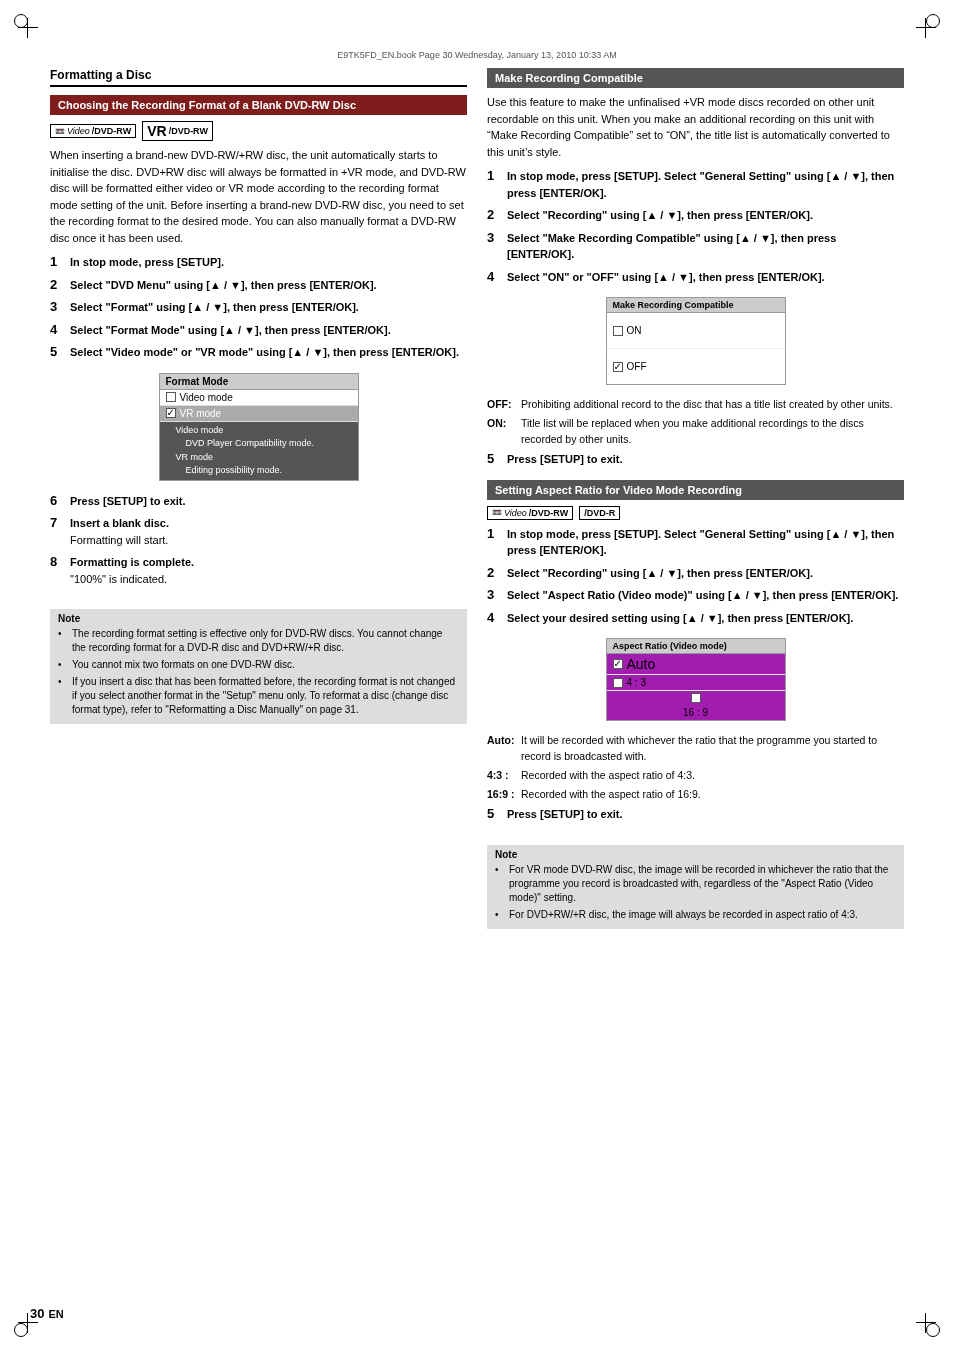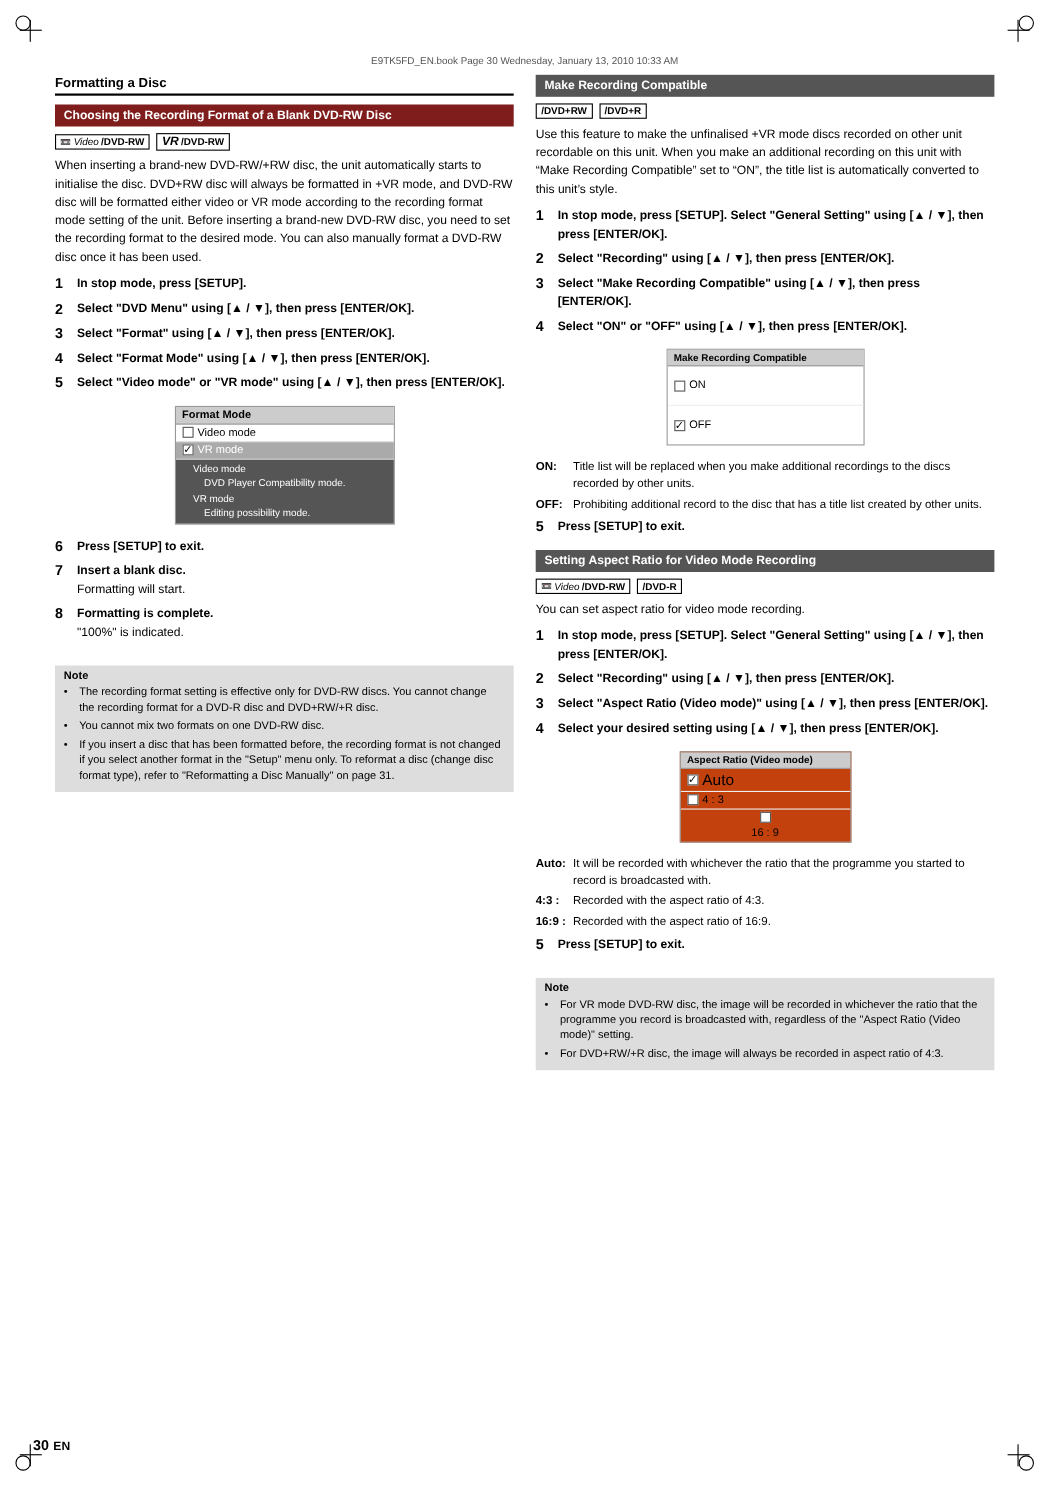"/DVD+RW" div.disc-icons { html: <div> <div> <span>/DVD+RW</span> </div> <div> <span>/DVD+R</span> </div> </div> -> none }
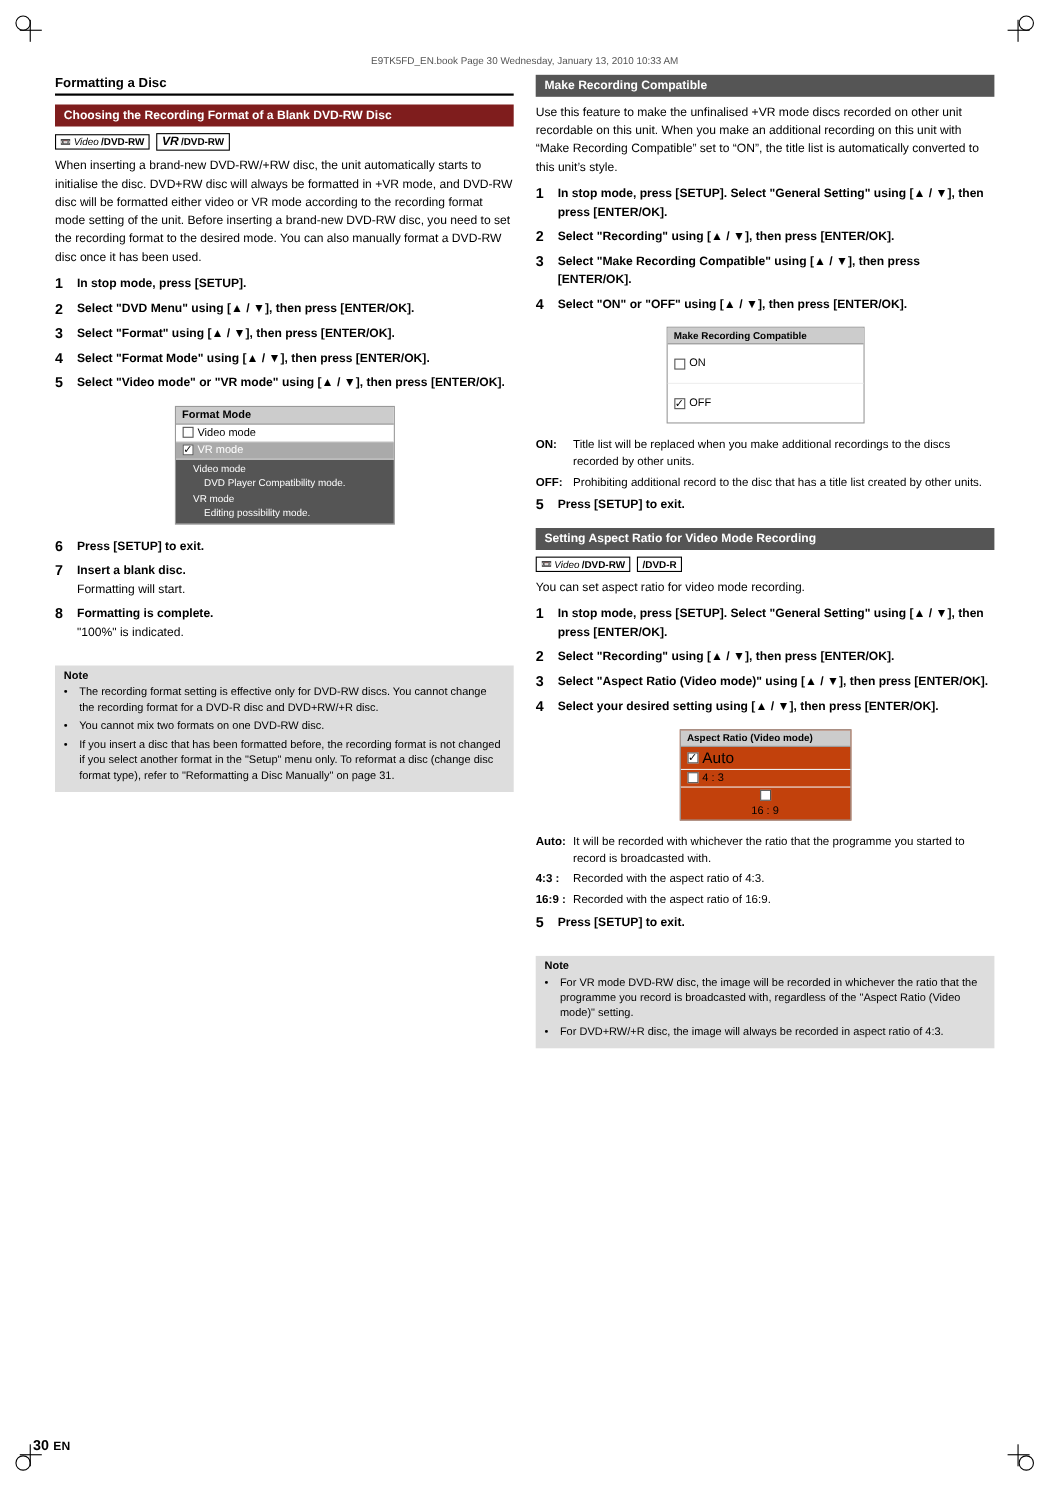"VR" span { font-size: 11px -> 14px; font-style: italic -> none }
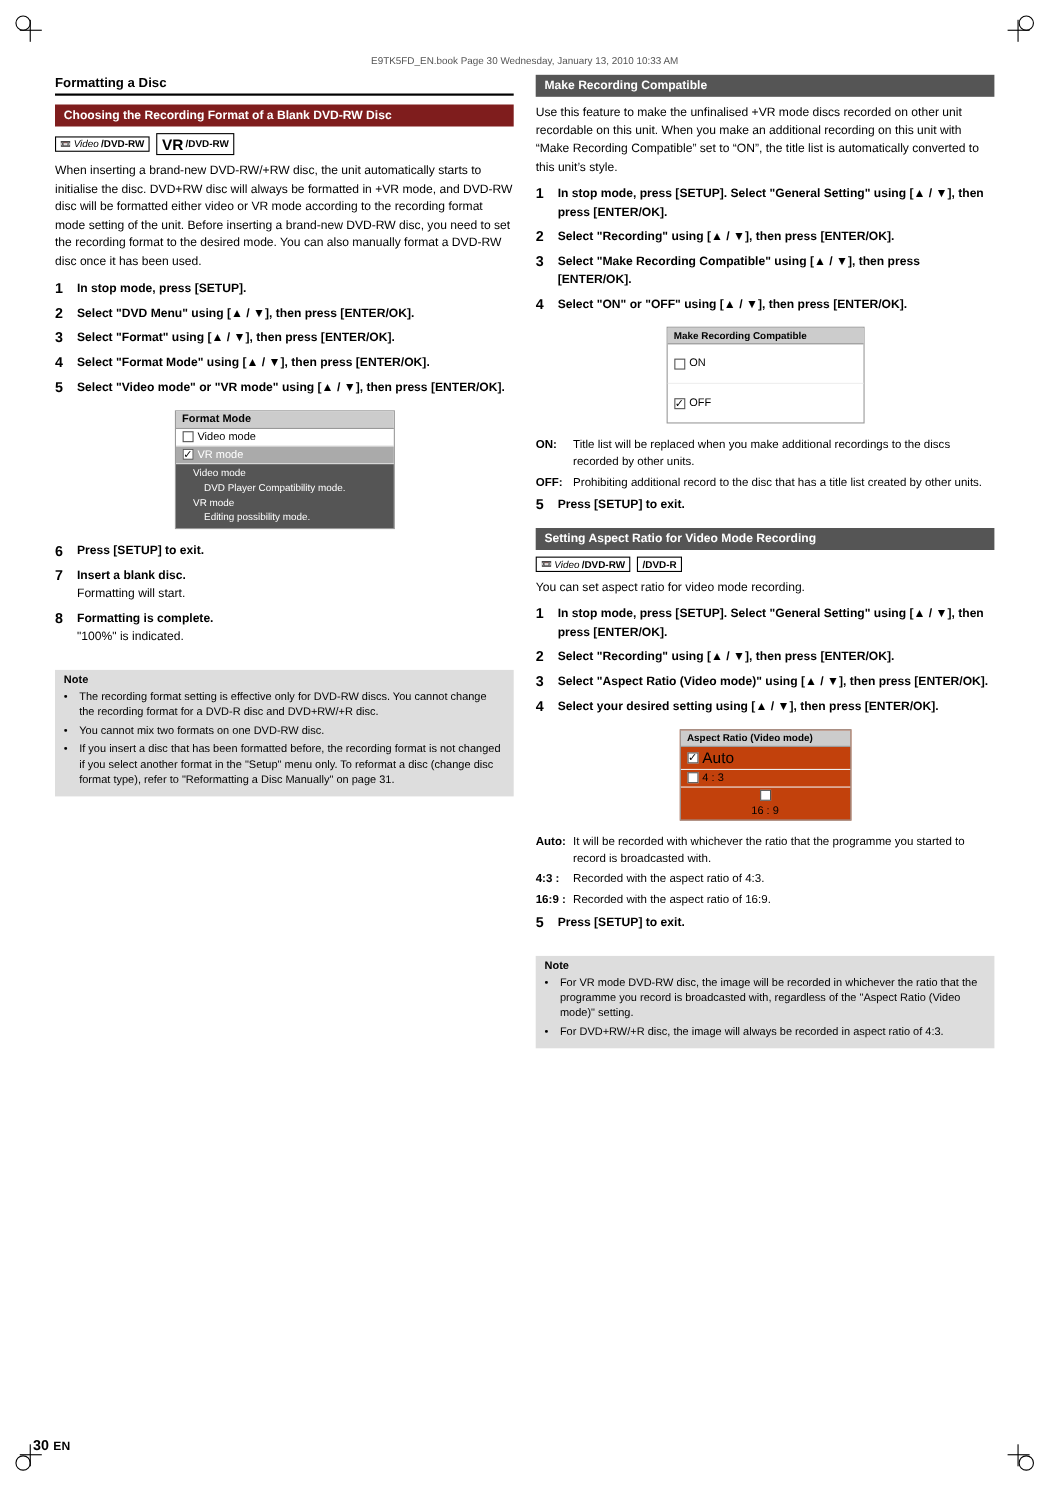"ON:" div.on-off-line { order: before "OFF:" -> after "OFF:" }
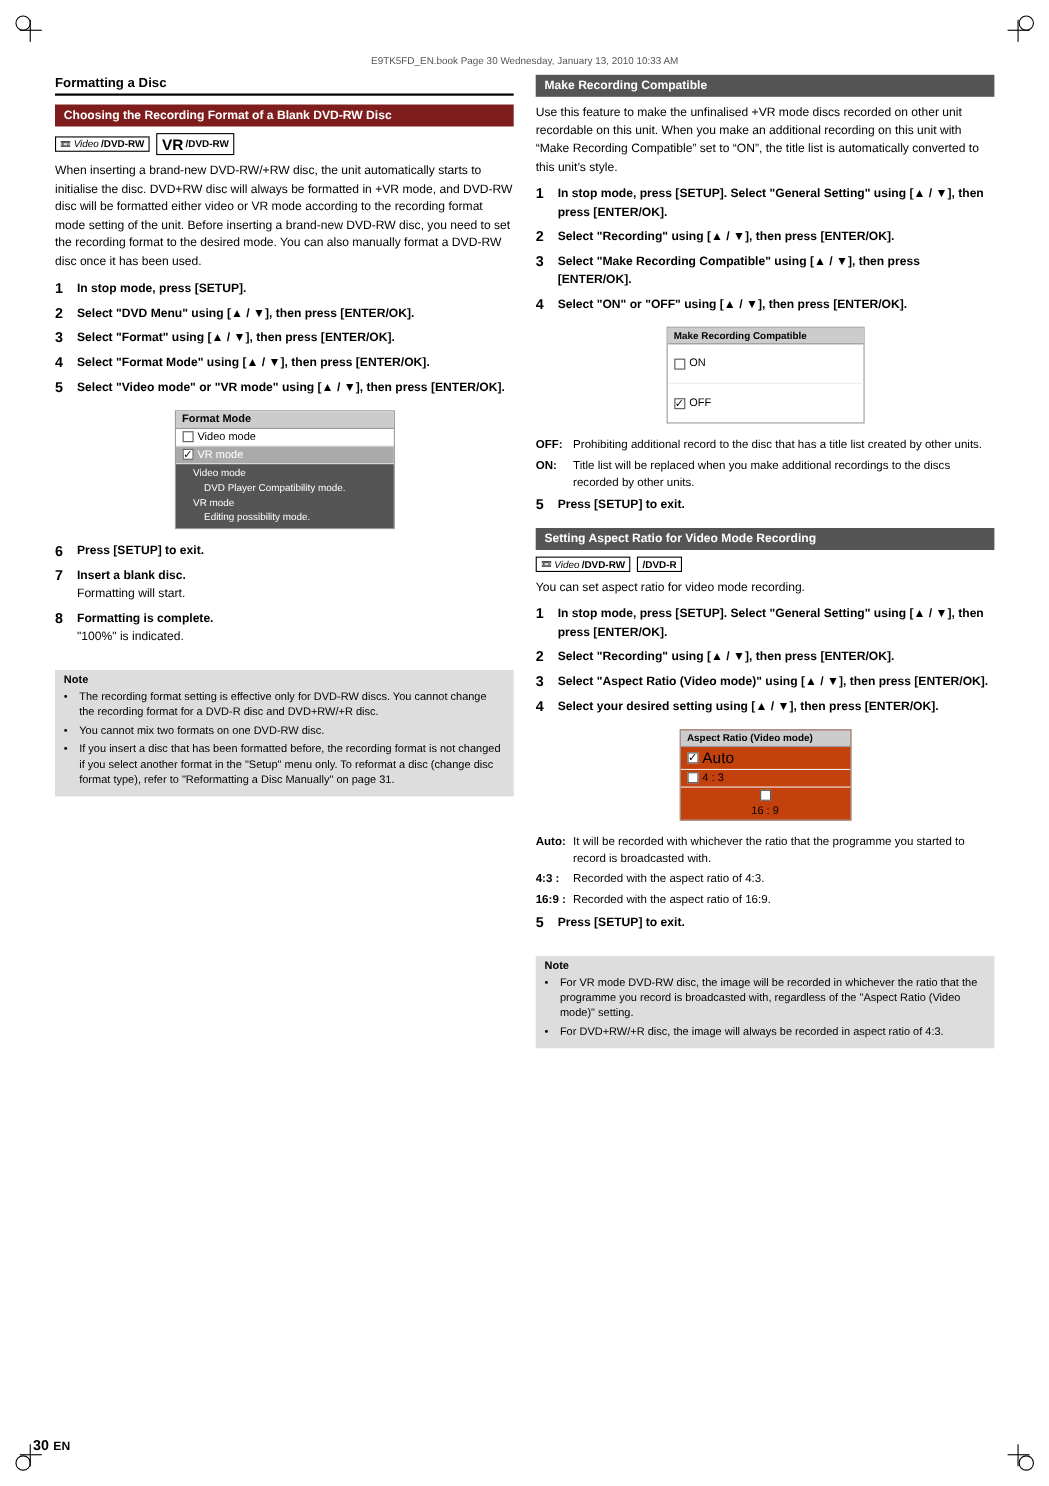"You can set aspect ratio" p.body-text { html: <p>You can set aspect ratio for video mode recording.</p> -> none }
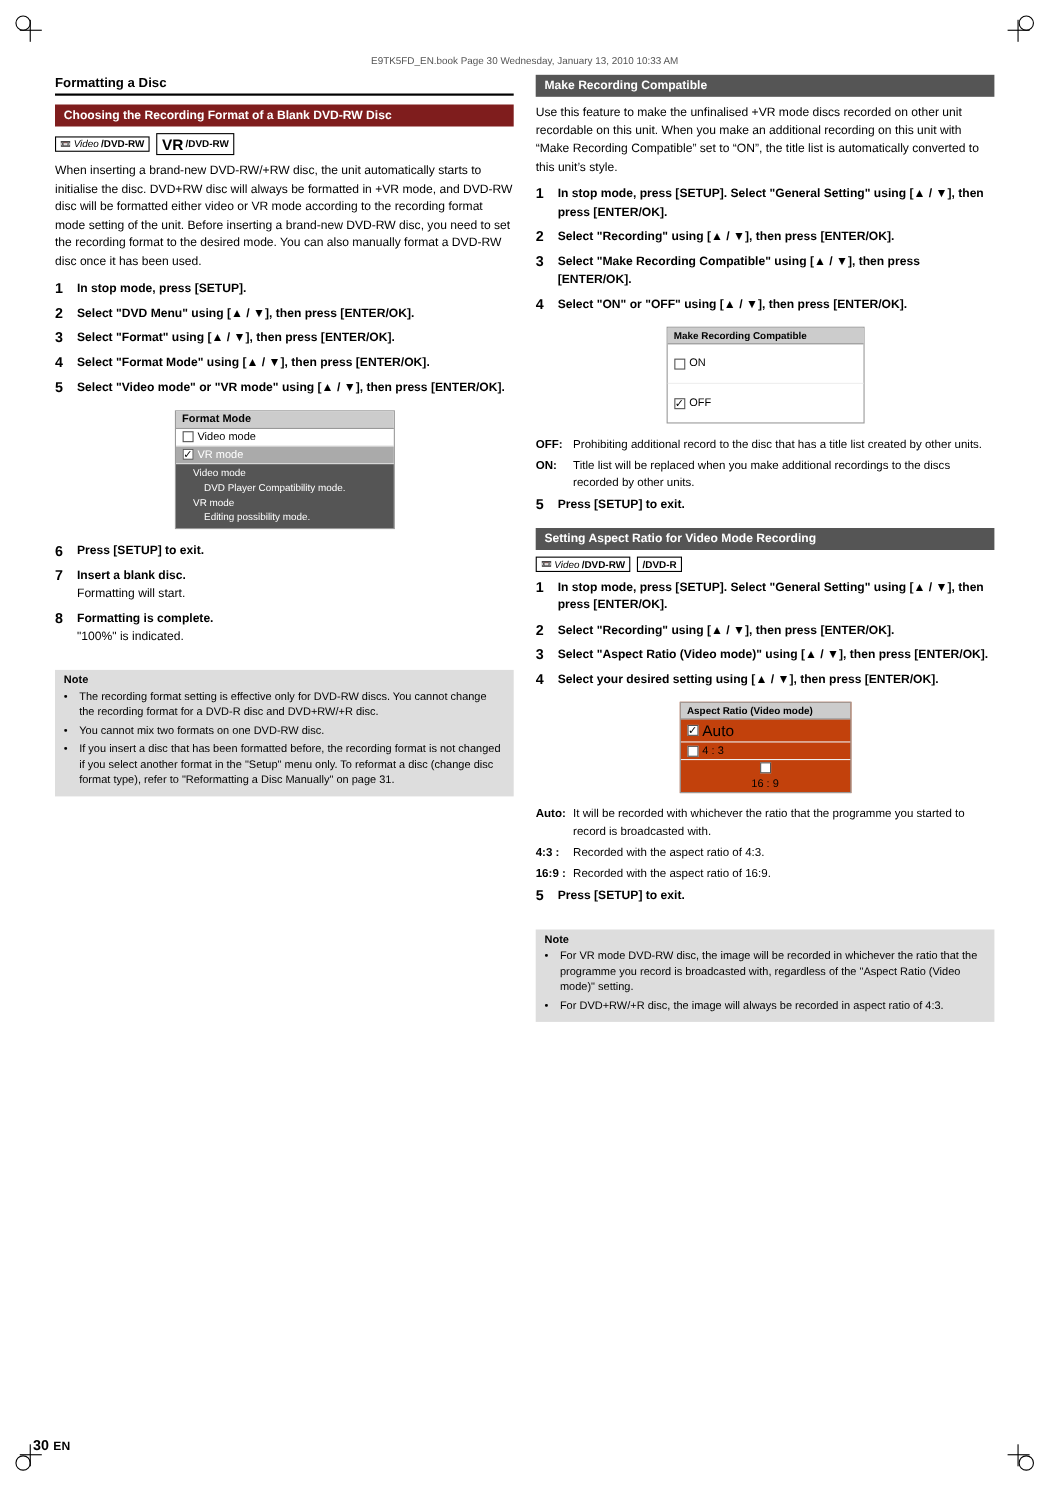"Aspect Ratio (Video mode)" .aspect-box { background: #c2410c -> #a21caf; width: 156px -> 180px }
